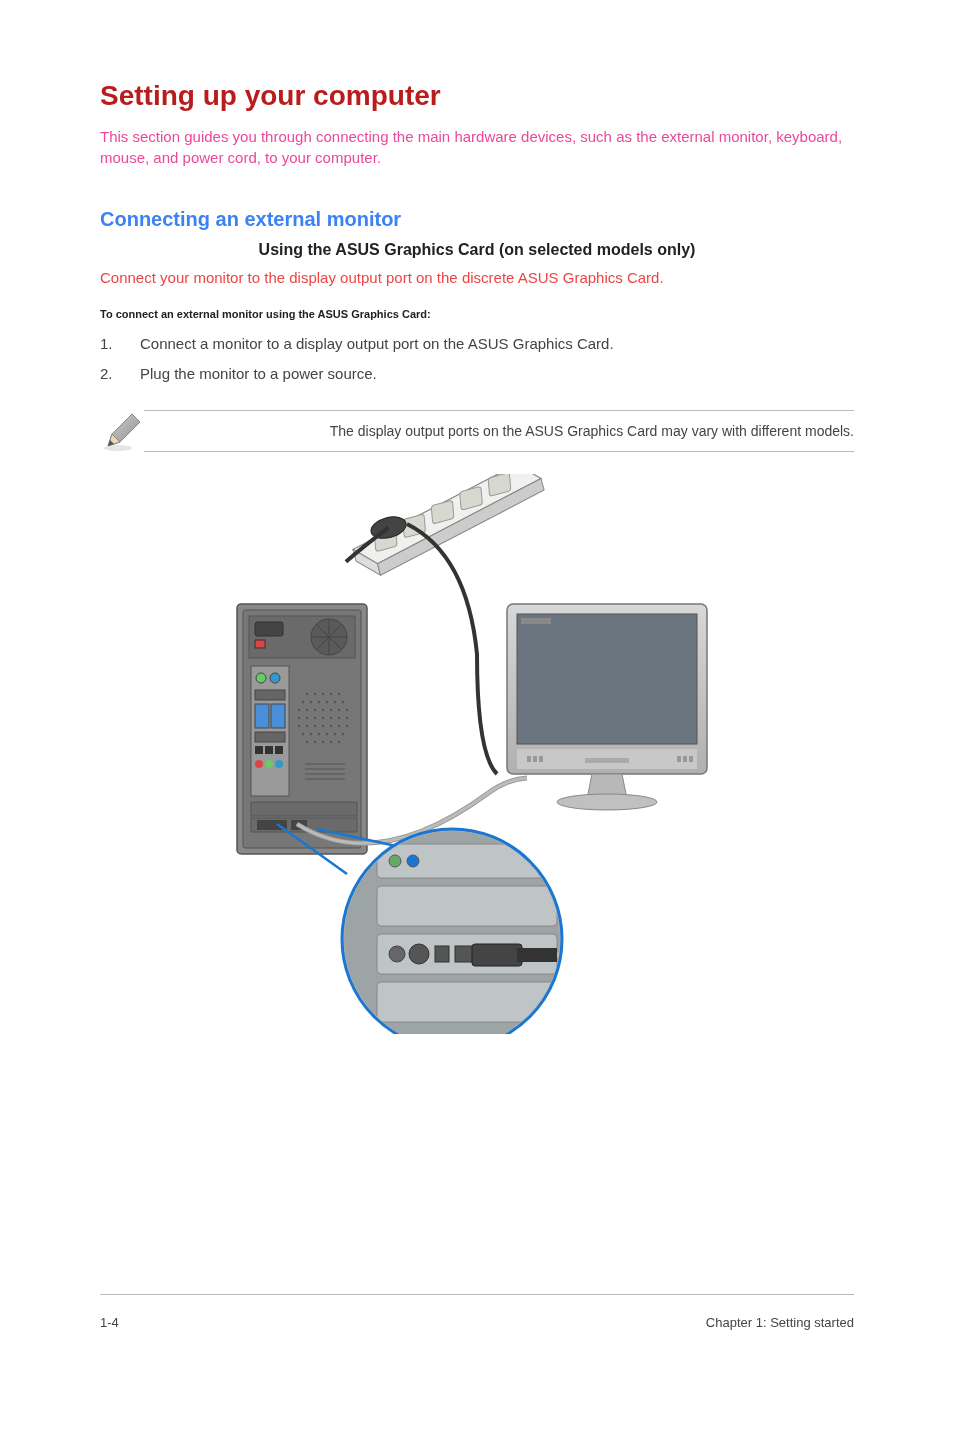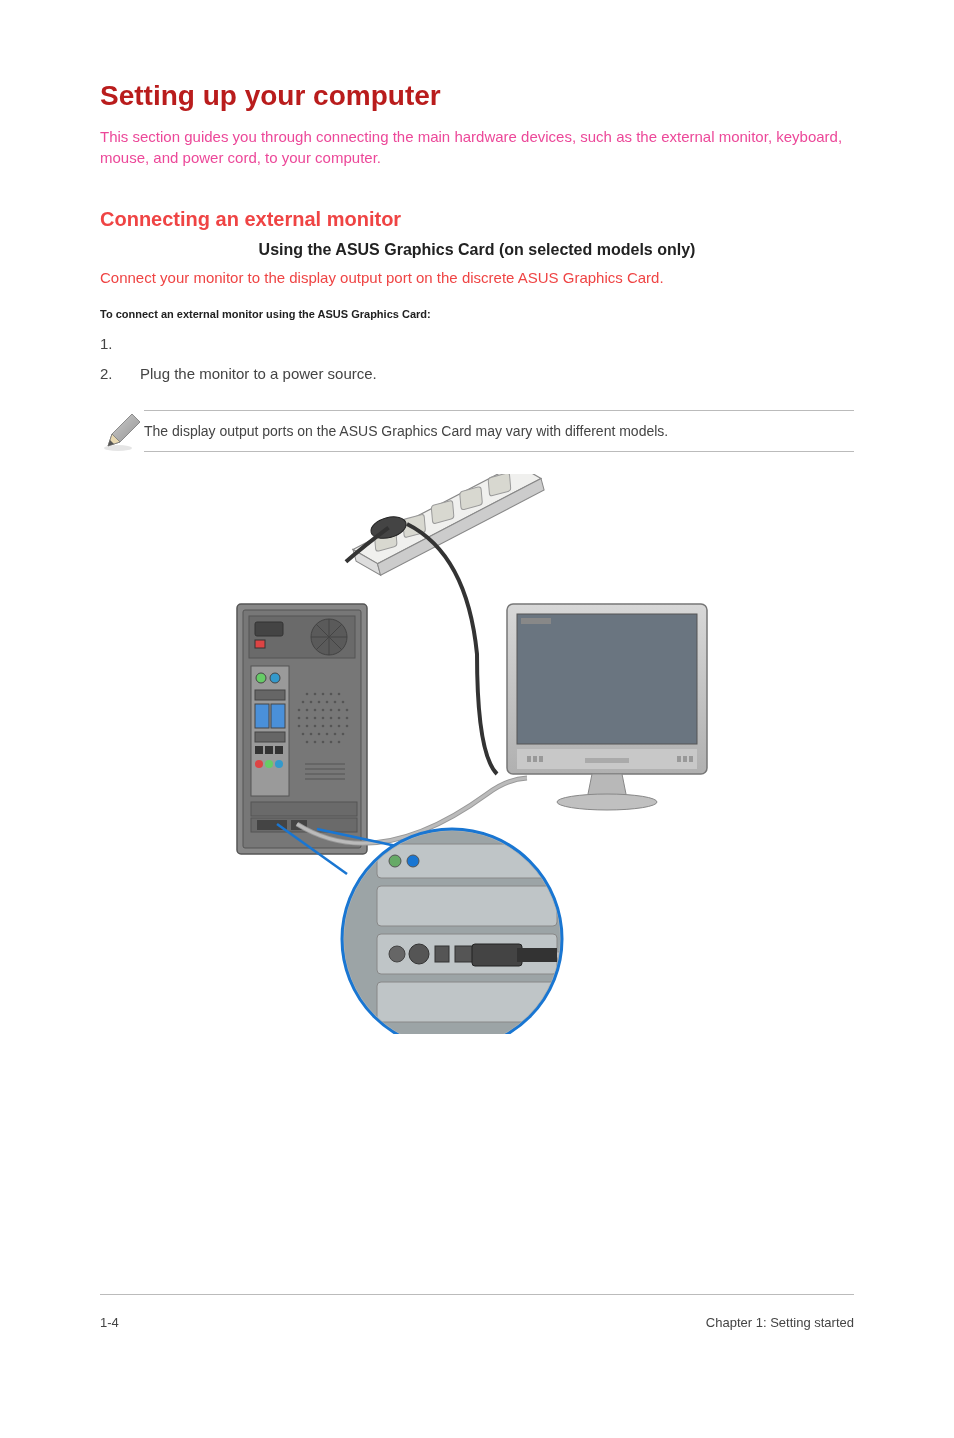"Connecting an external monitor" .section-heading { color: #ef4444 -> #3b82f6 }
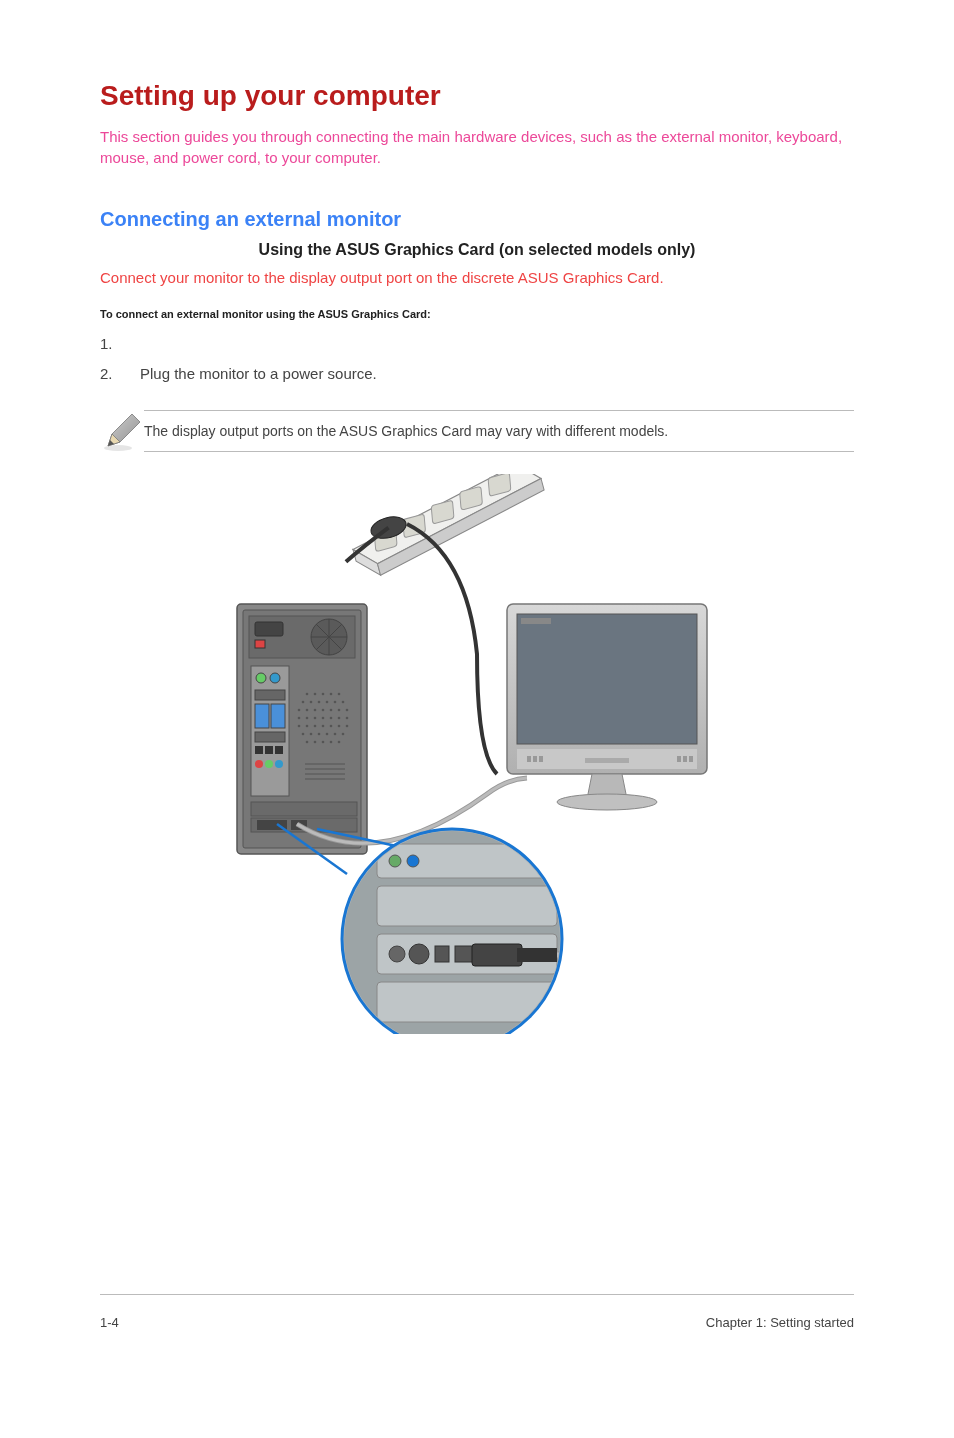"Connect a monitor to a" span { html: none -> <span>Connect a monitor to a display output port on the ASUS Graphics Card.</span> }
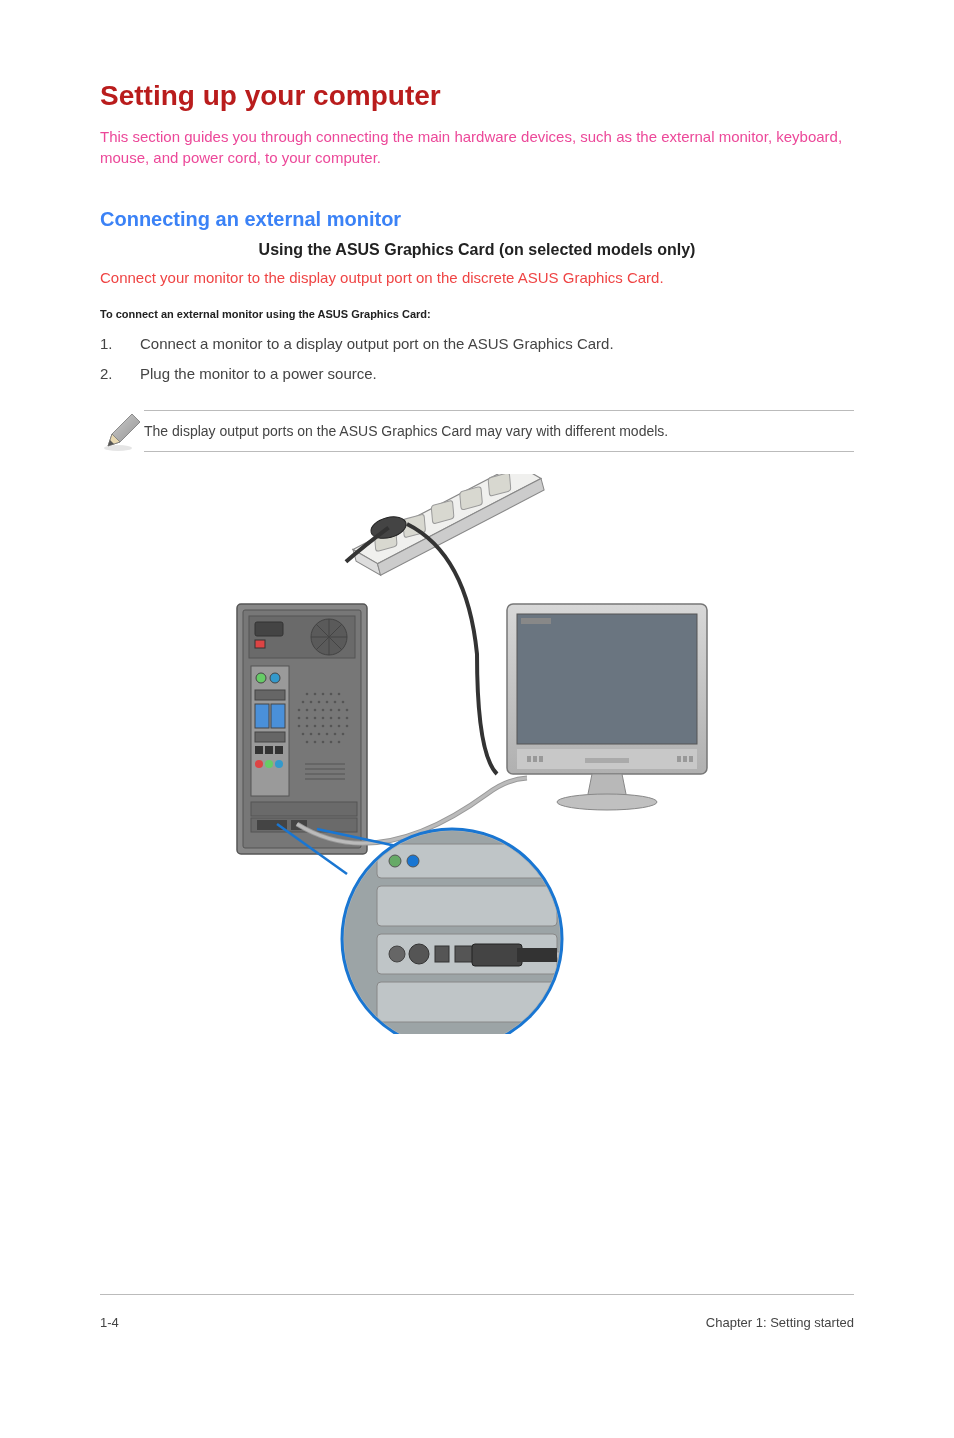"The display output ports on" .note-box { text-align: none -> right }
